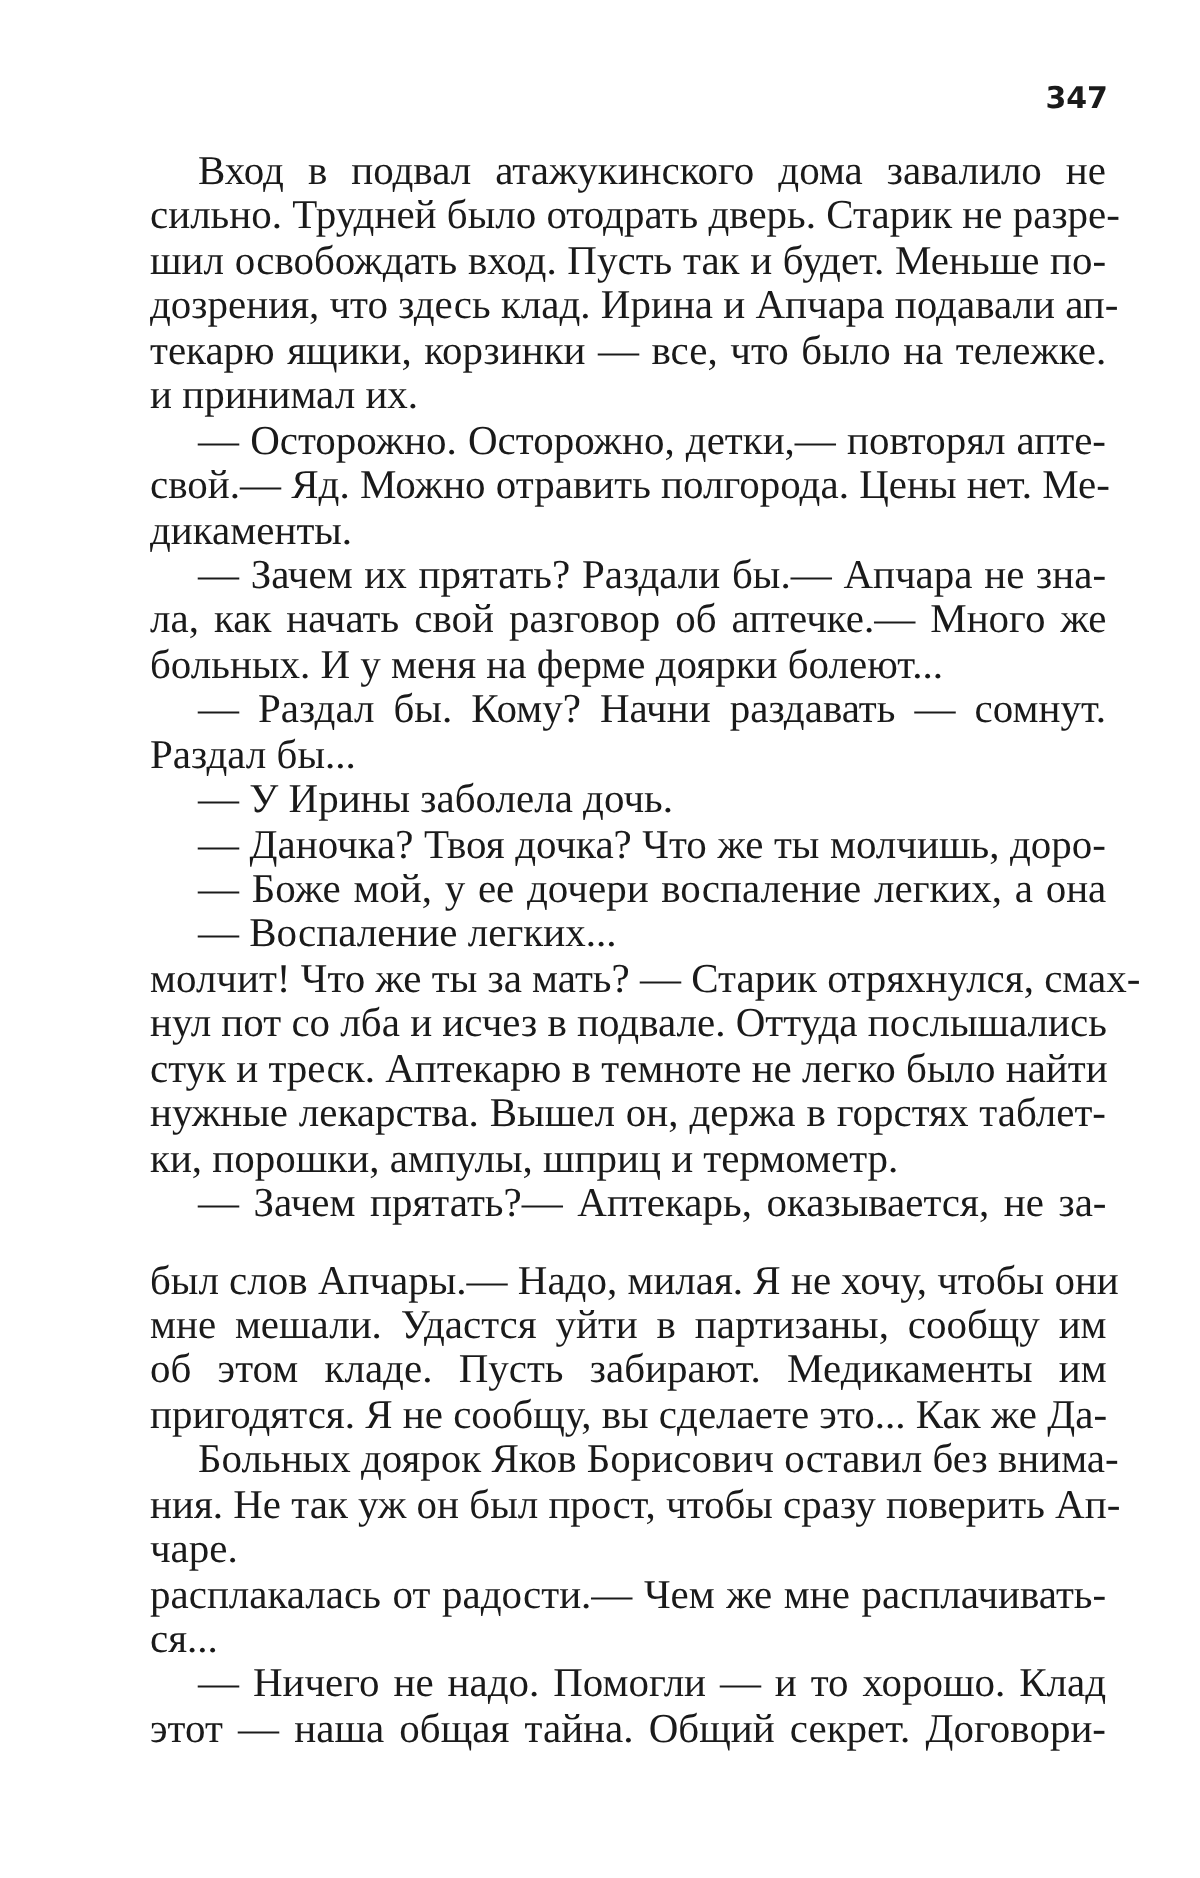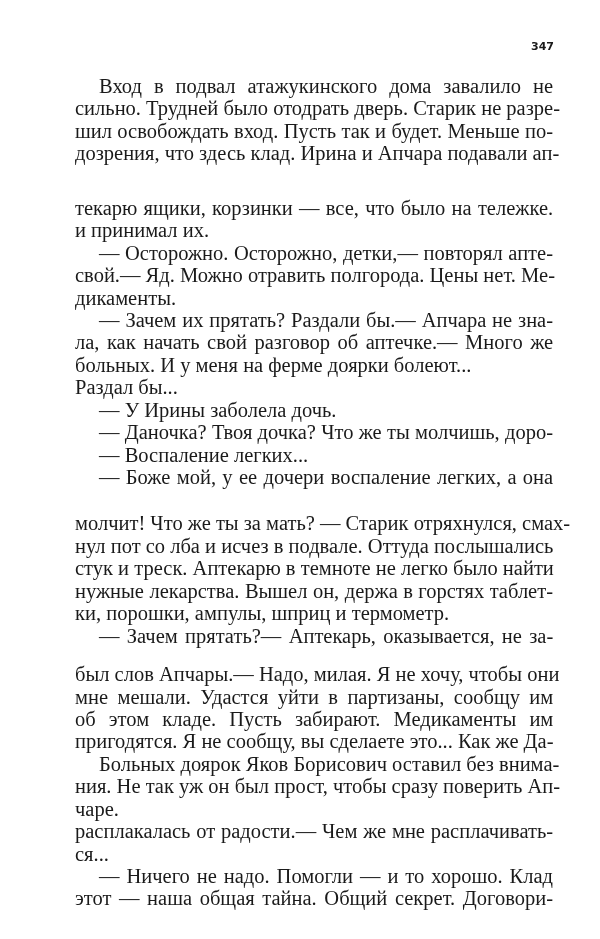"347" .page-number { font-size: 11px -> 15px }
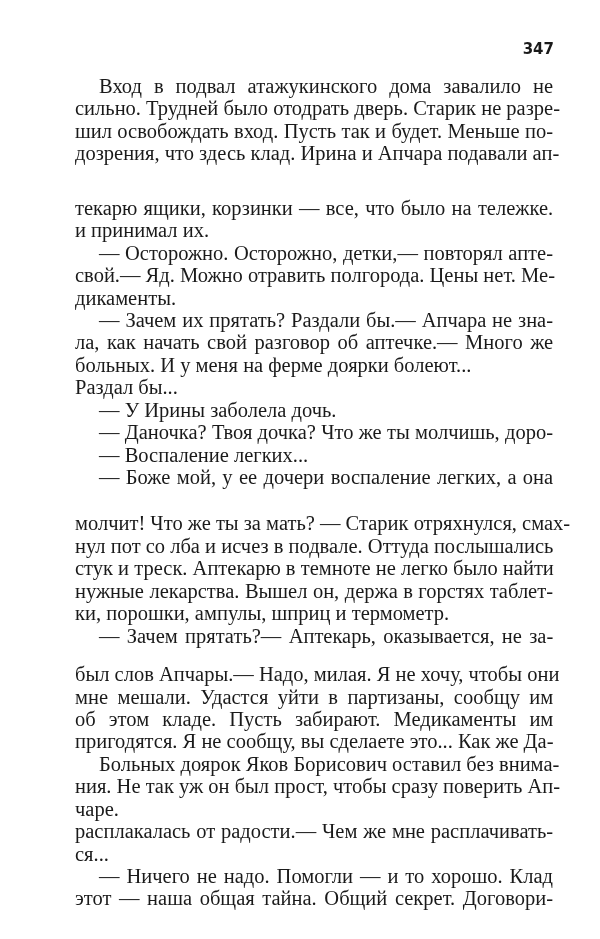"текарю ящики, корзинки — все," span.line { margin-top: 32px -> none }
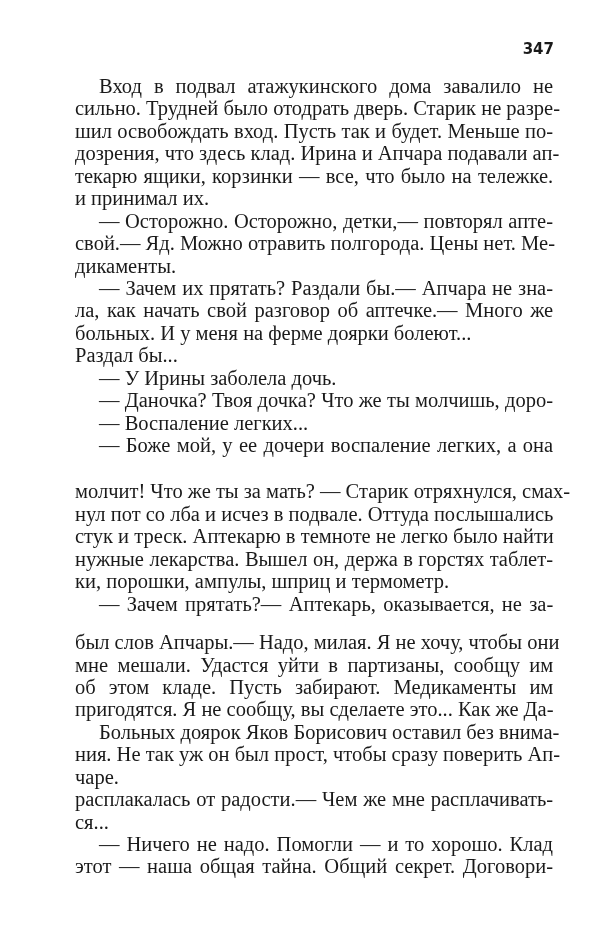"— Раздал бы. Кому? Начни" span.line { html: none -> <span>— Раздал бы. Кому? Начни раздавать — сомнут.</span> }
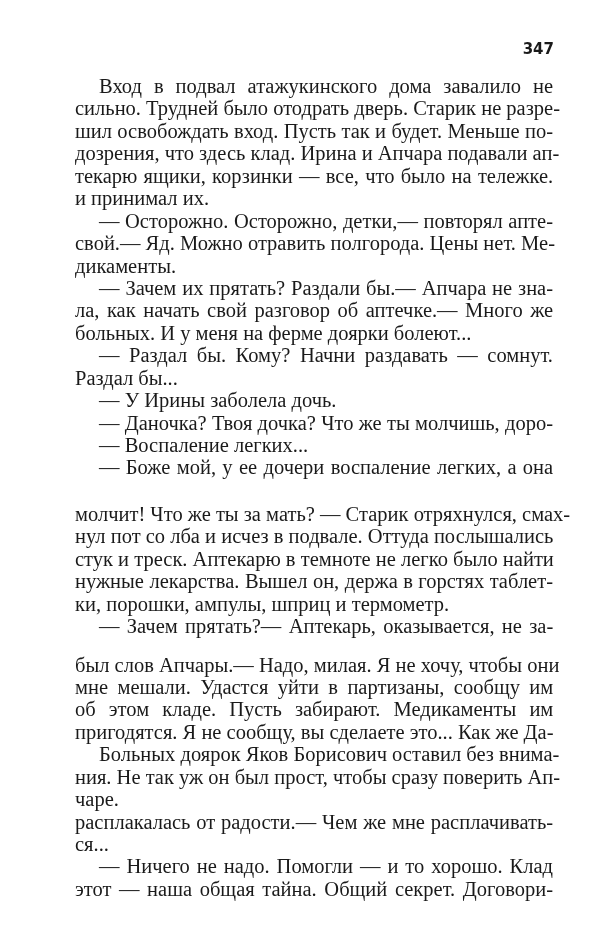"— Воспаление легких..." span.line { order: before "— Боже мой, у ее" -> after "— Боже мой, у ее" }
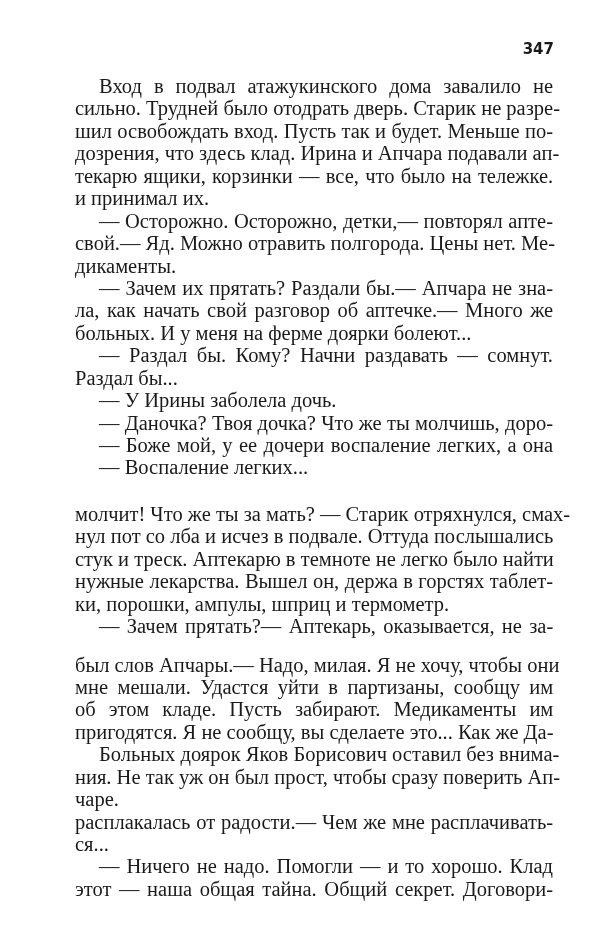"молчит! Что же ты за" span.line { margin-top: 24px -> none }
